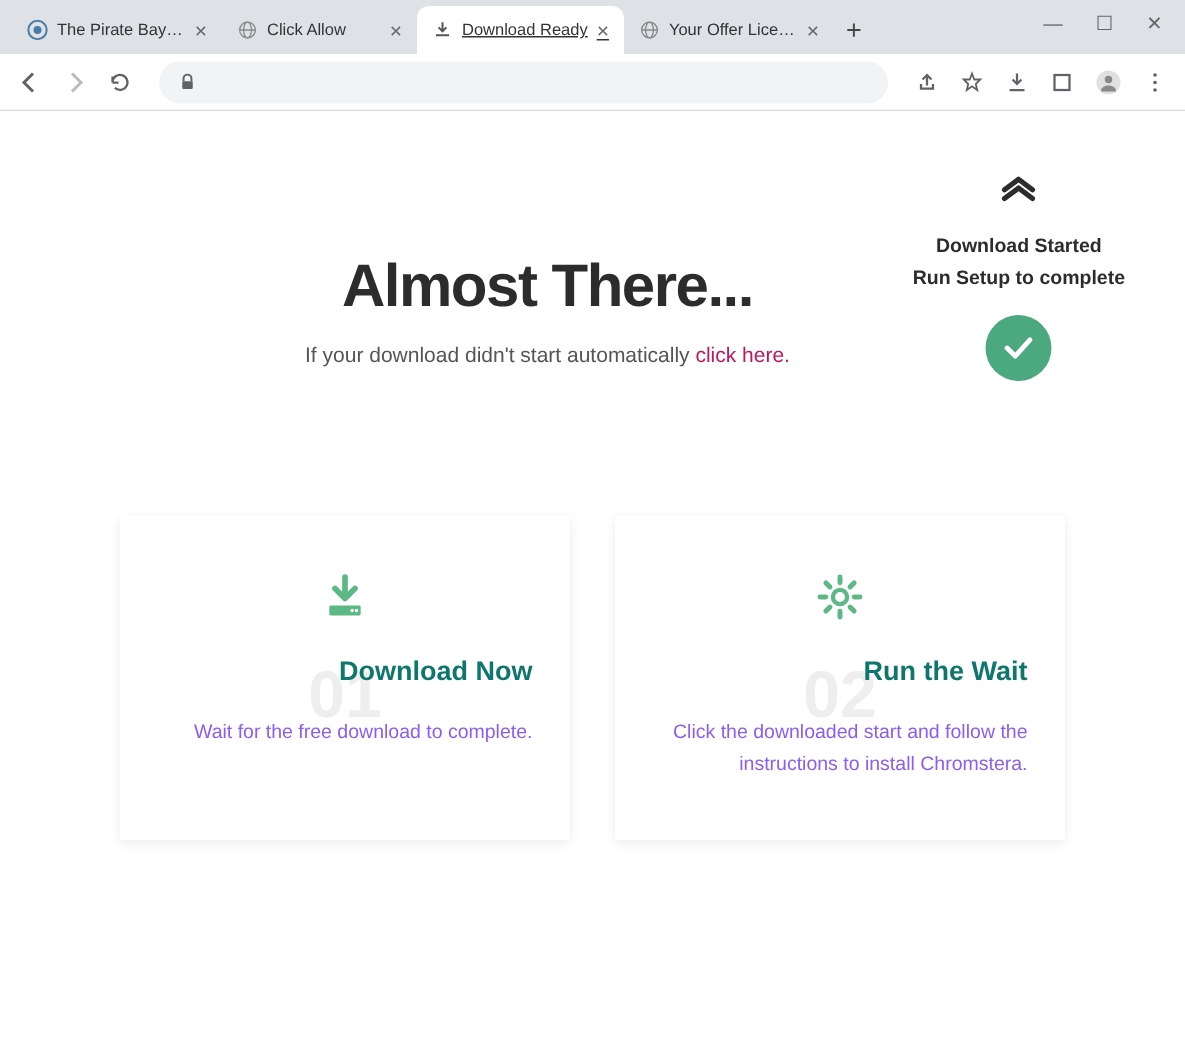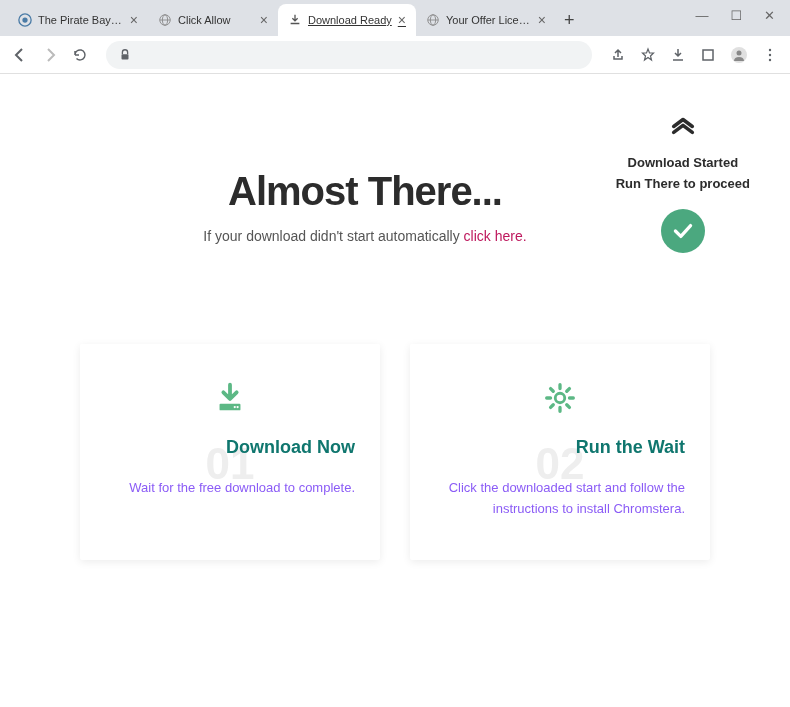"Run There to proceed" div.notice-text { text: There to proceed -> Setup to complete }
